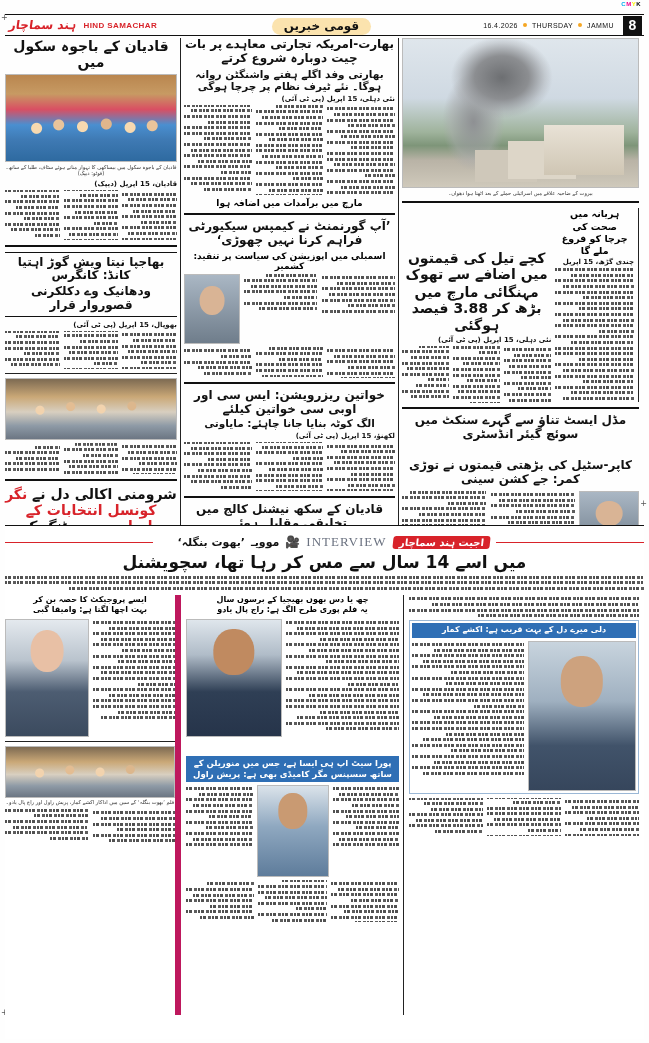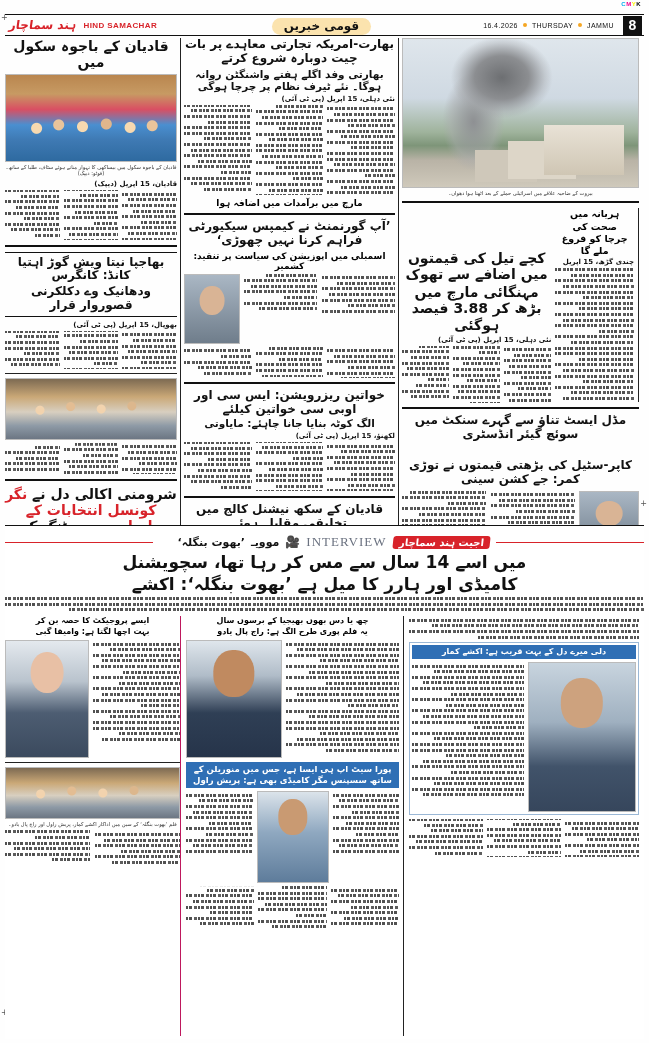"کامیڈی اور ہارر کا میل" div.hl { html: <div>کامیڈی اور ہارر کا میل ہے ’بھوت بنگلہ‘: اکشے</div> -> none }
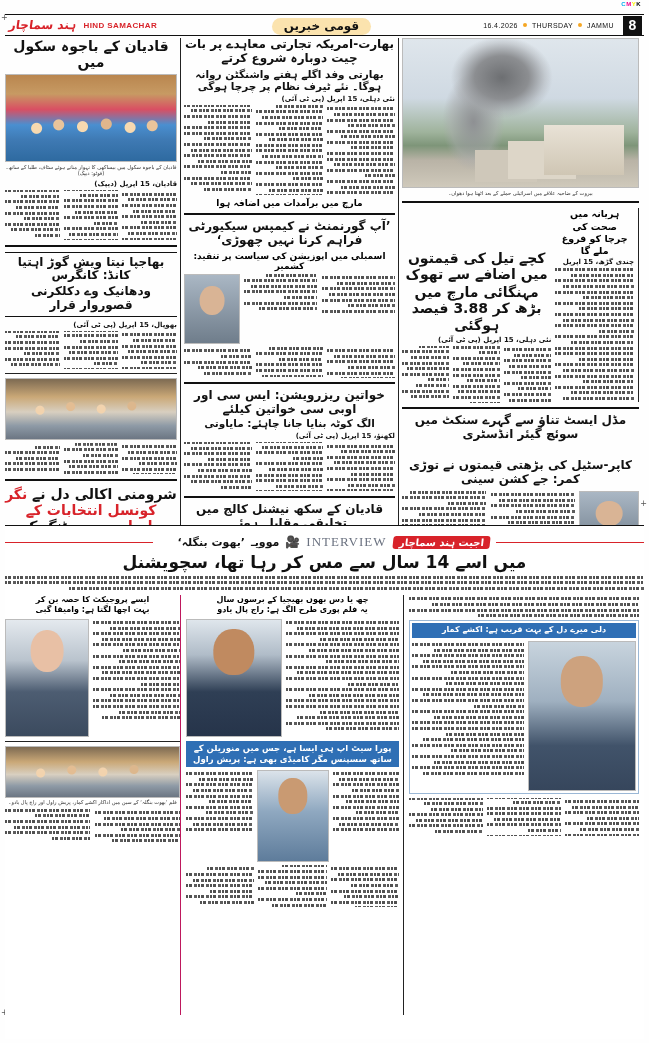"ایسے پروجیکٹ کا حصہ بن" div { border-right: 1px solid #be185d -> 6px solid #be185d }
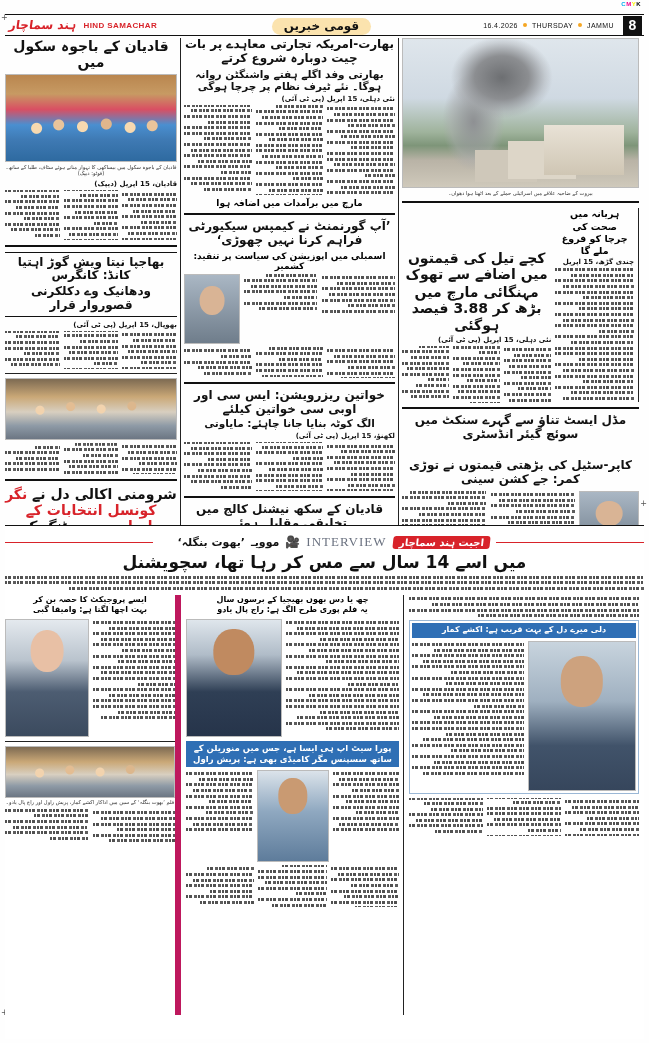"پورا سیٹ اپ ہی ایسا" div.iv-head { margin-top: 4px -> 19px }
